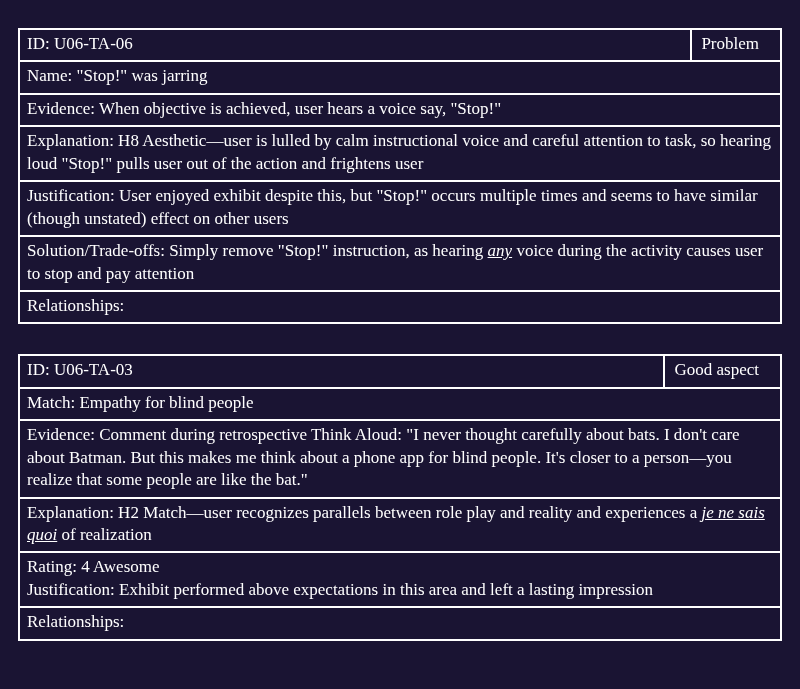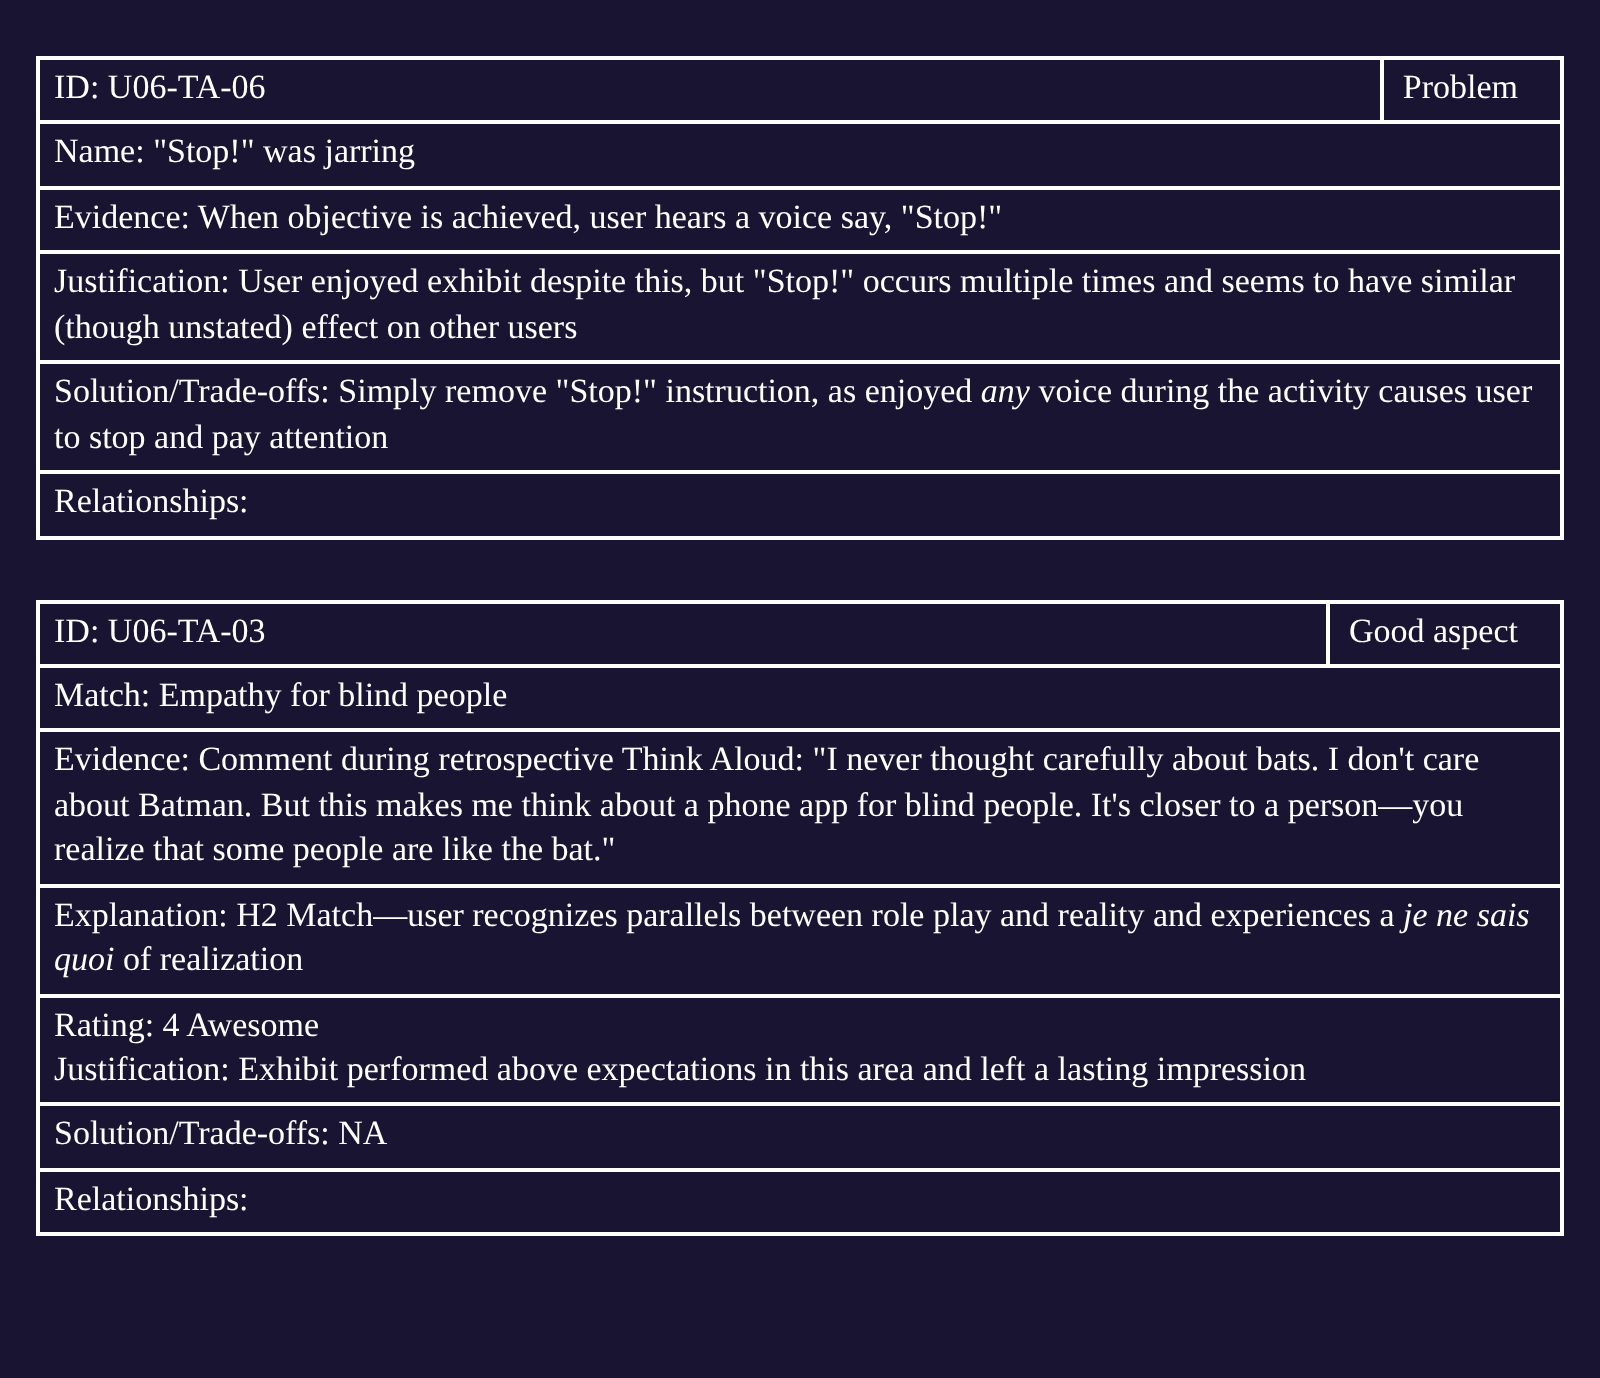"Explanation: H8 Aesthetic—user is lulled" div.row { html: none -> <div> <div>Explanation: H8 Aesthetic—user is lulled by calm instructional voice and careful attention to task, so hearing loud "Stop!" pulls user out of the action and frightens user</div> </div> }
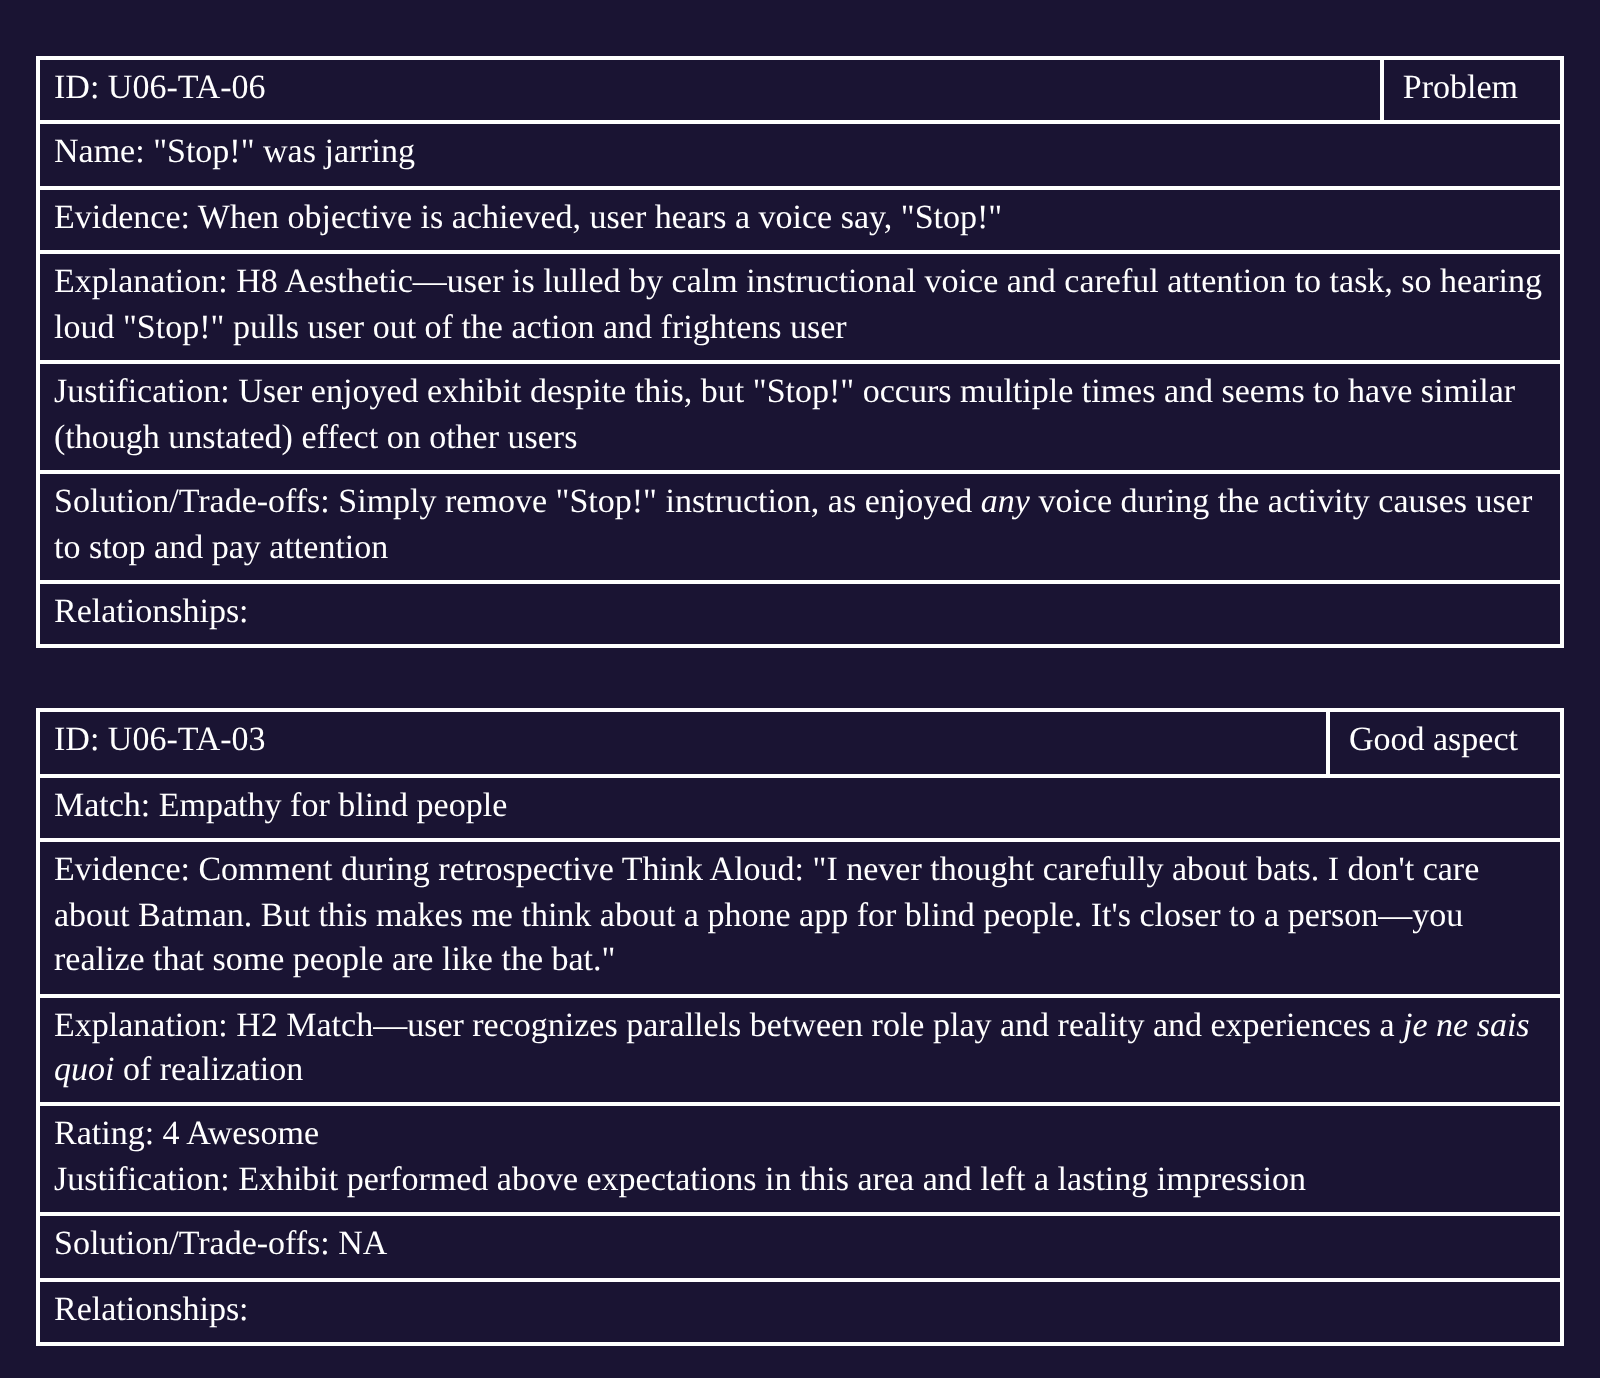"Solution/Trade-offs: Simply remove" span { text: enjoyed -> hearing }
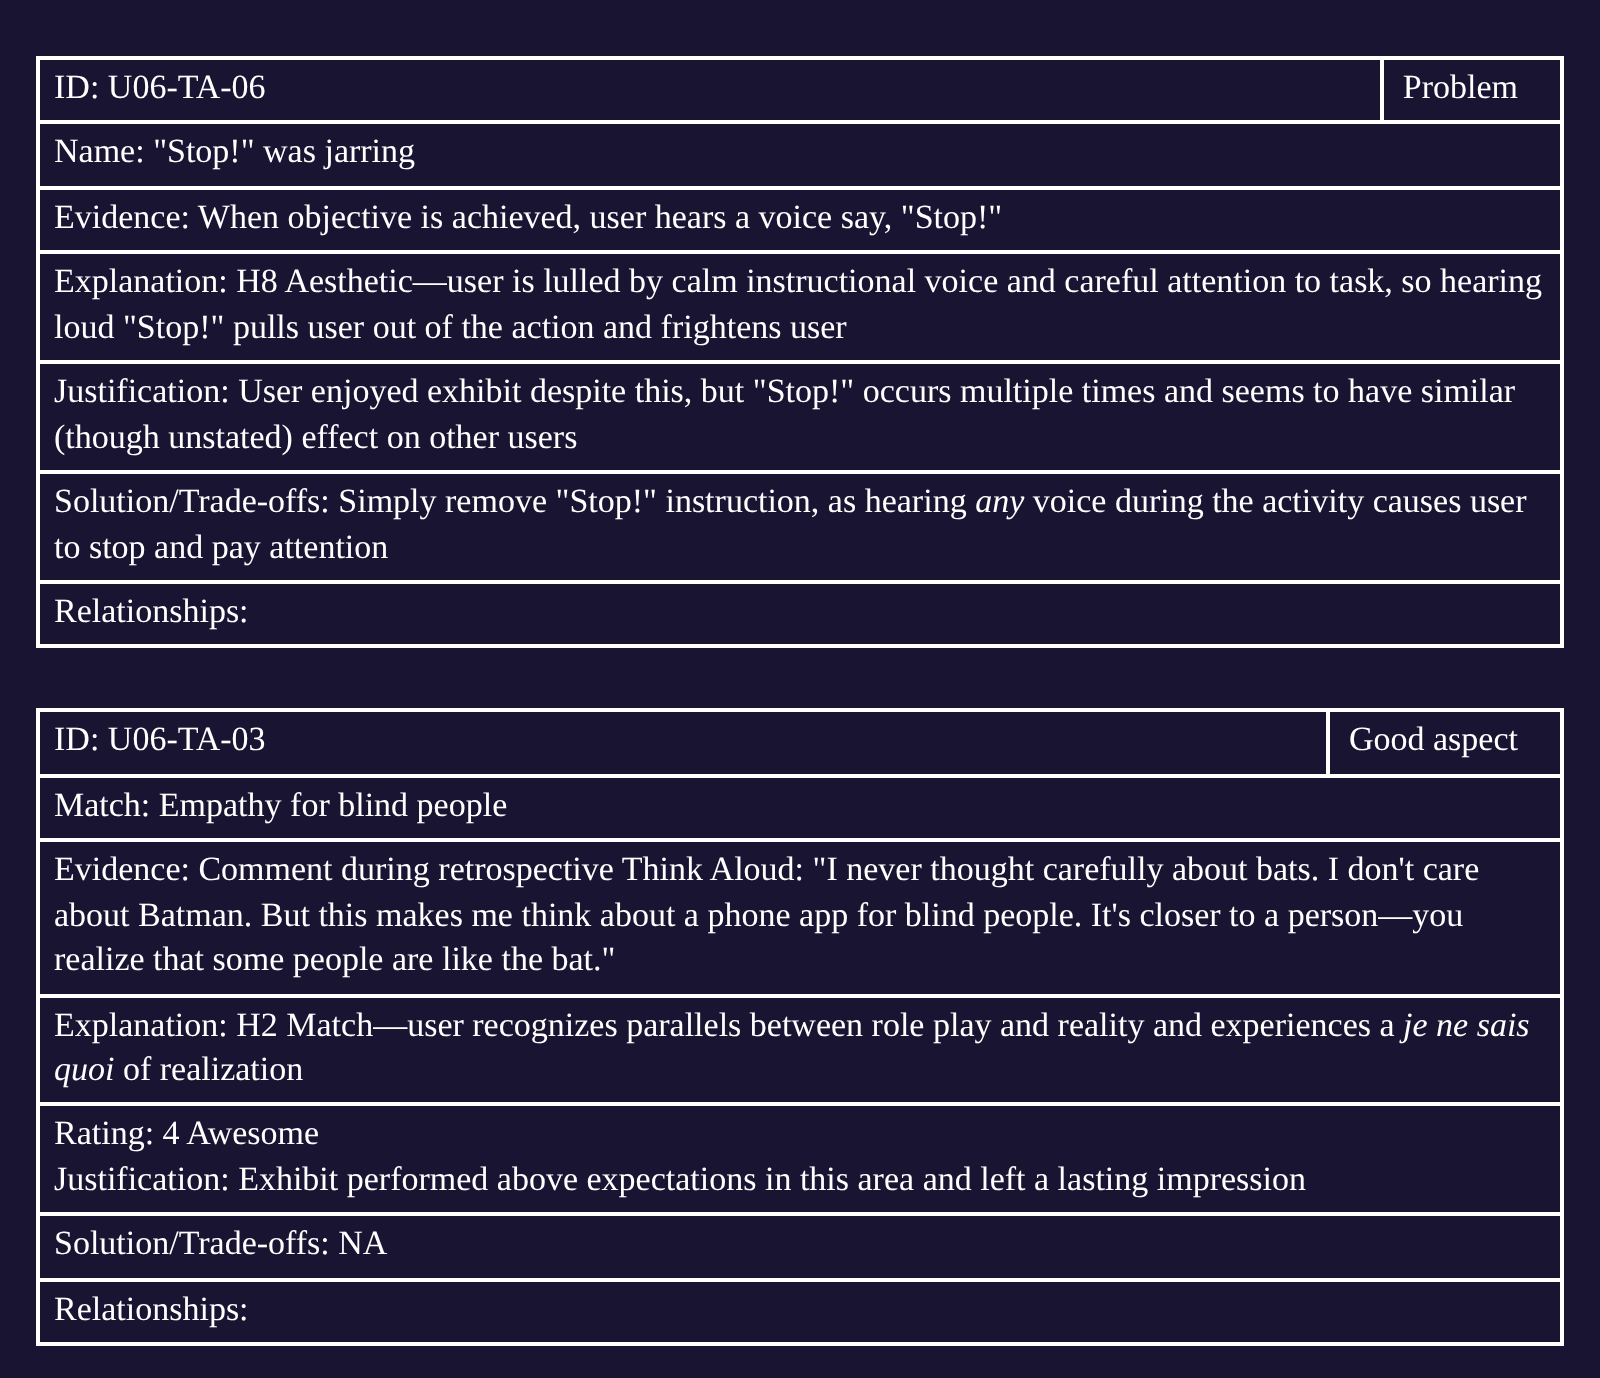"any" em { text-decoration: none -> underline }
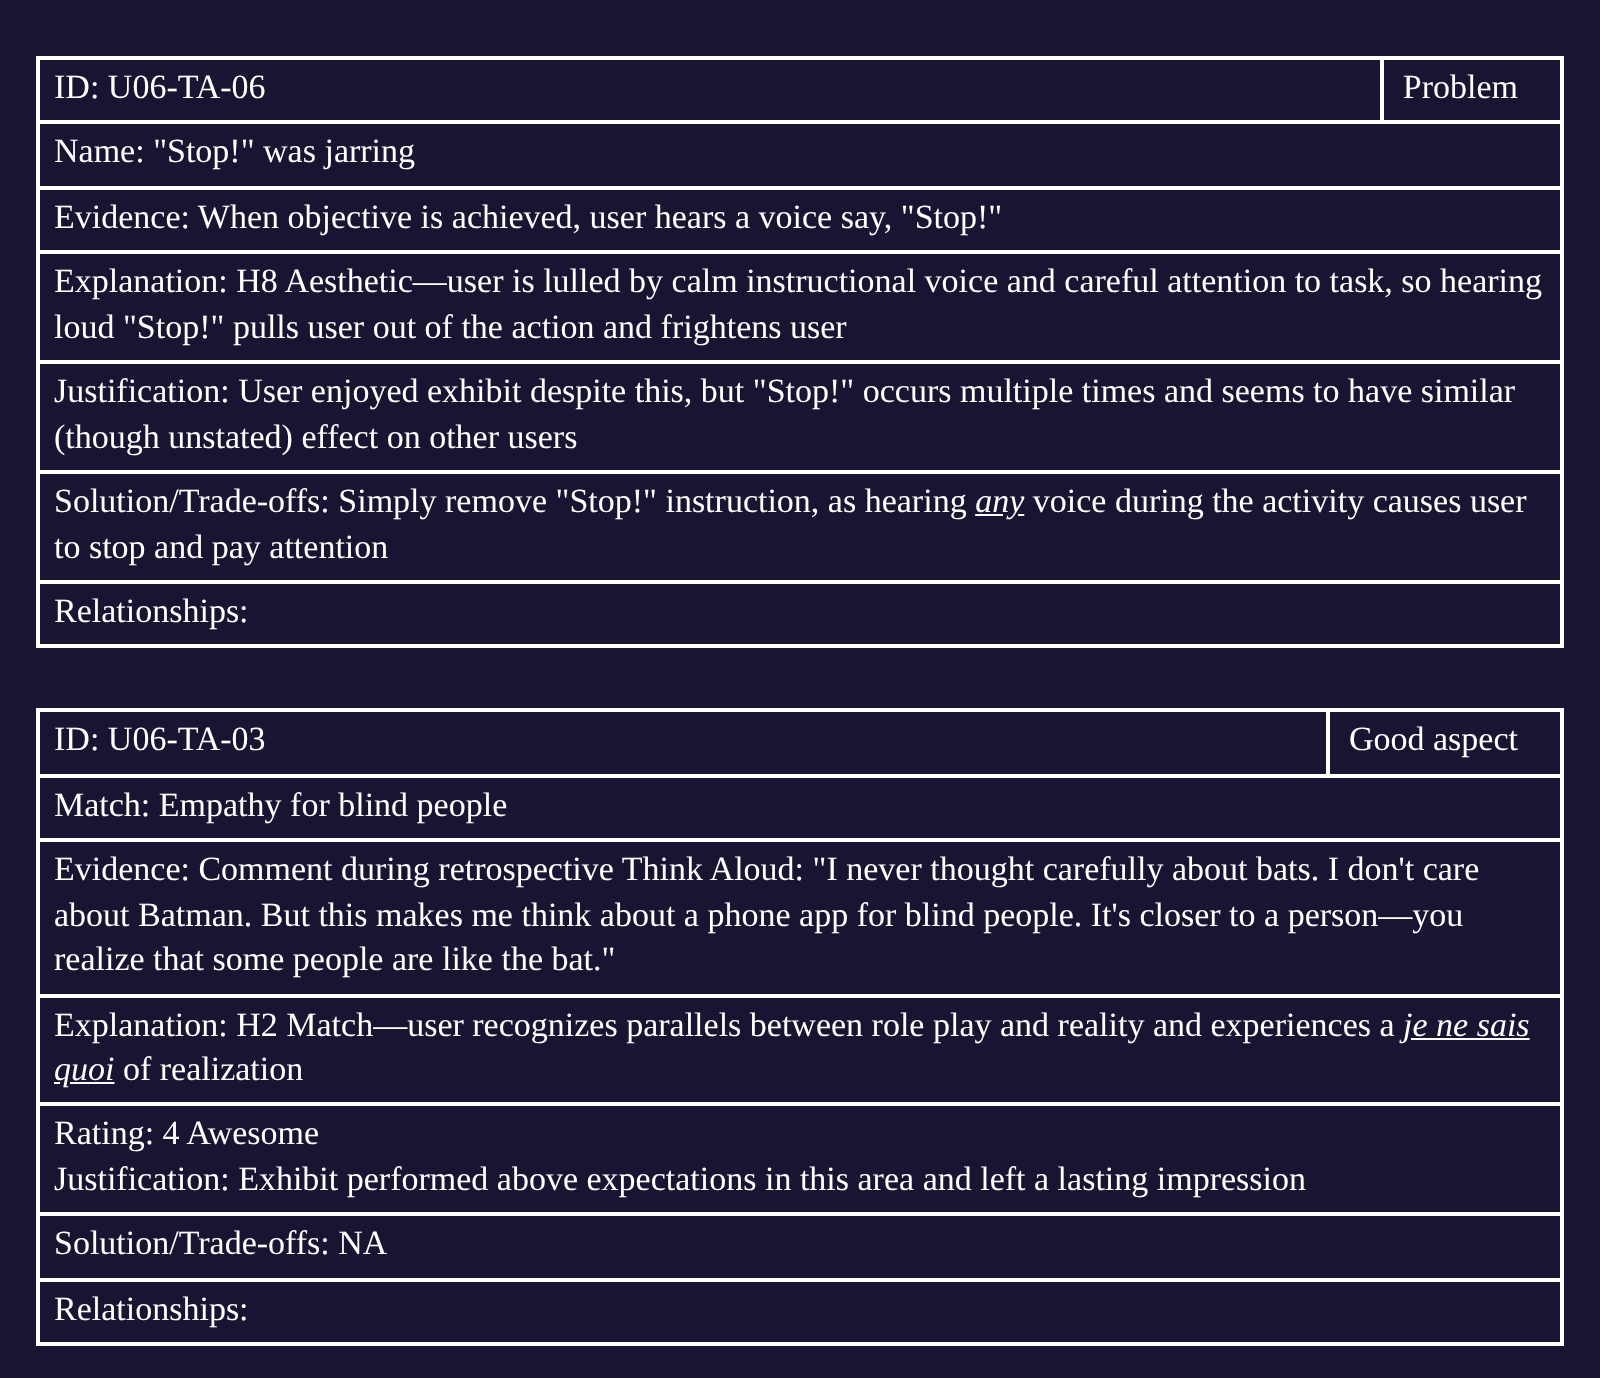"Solution/Trade-offs: NA" div.row { html: <div> <div>Solution/Trade-offs: NA</div> </div> -> none }
